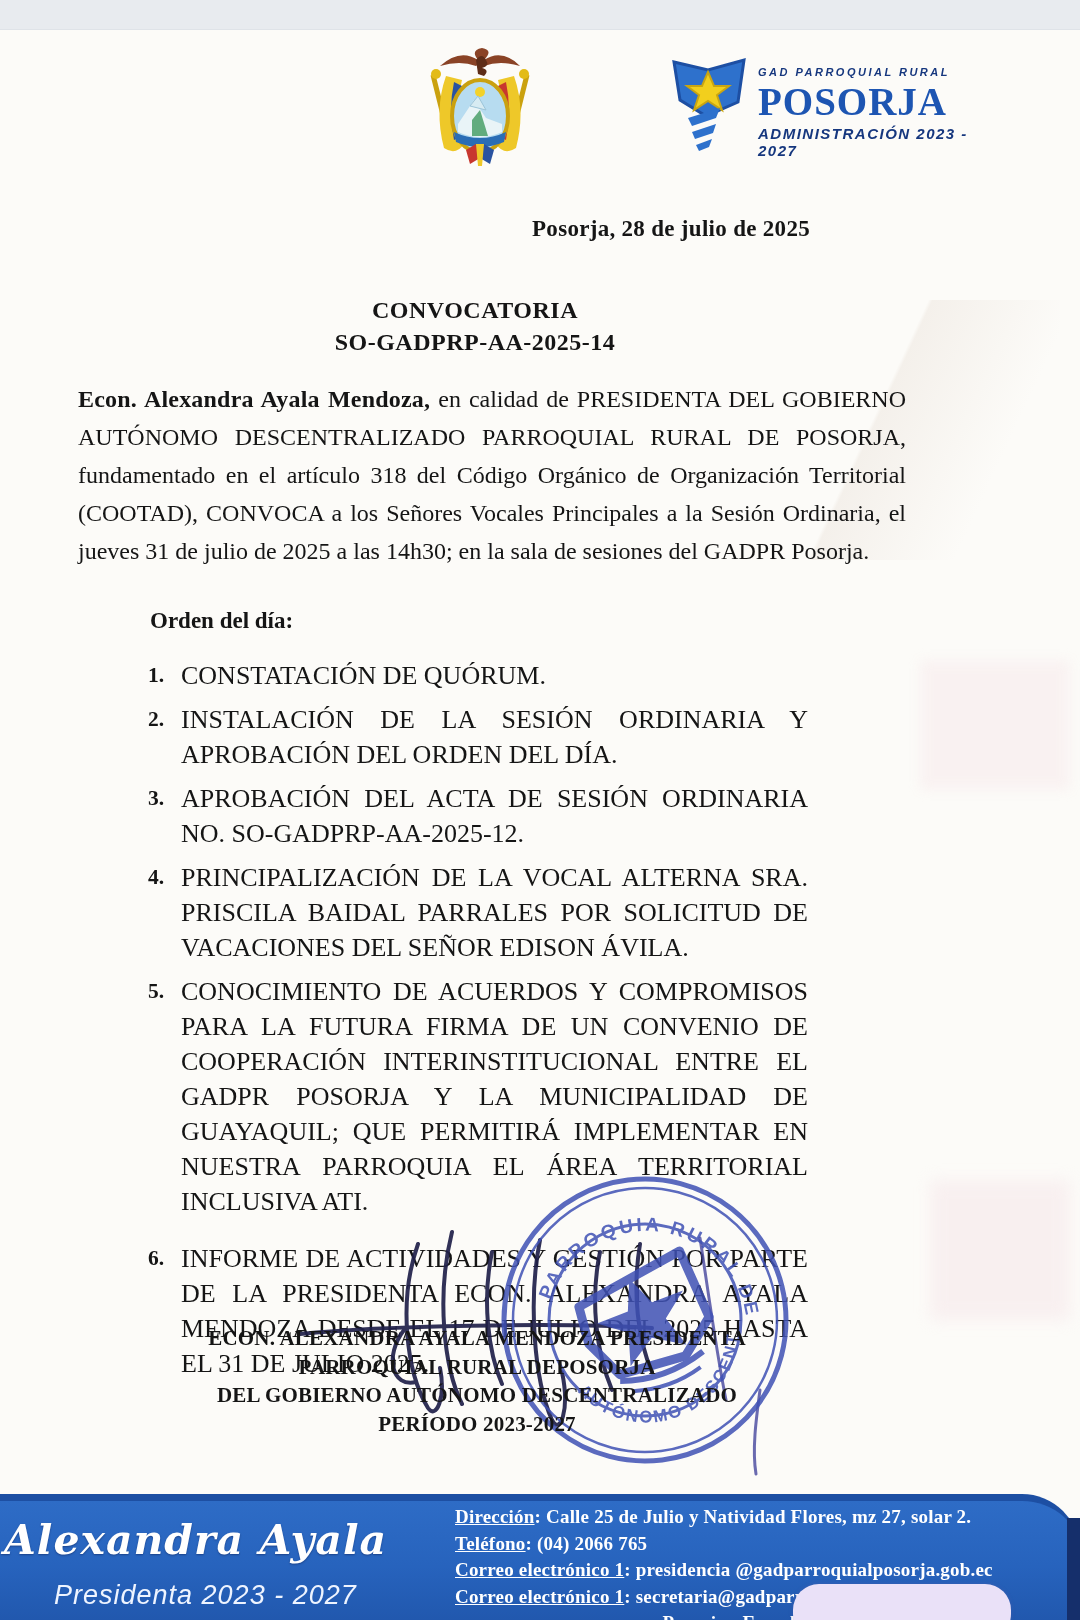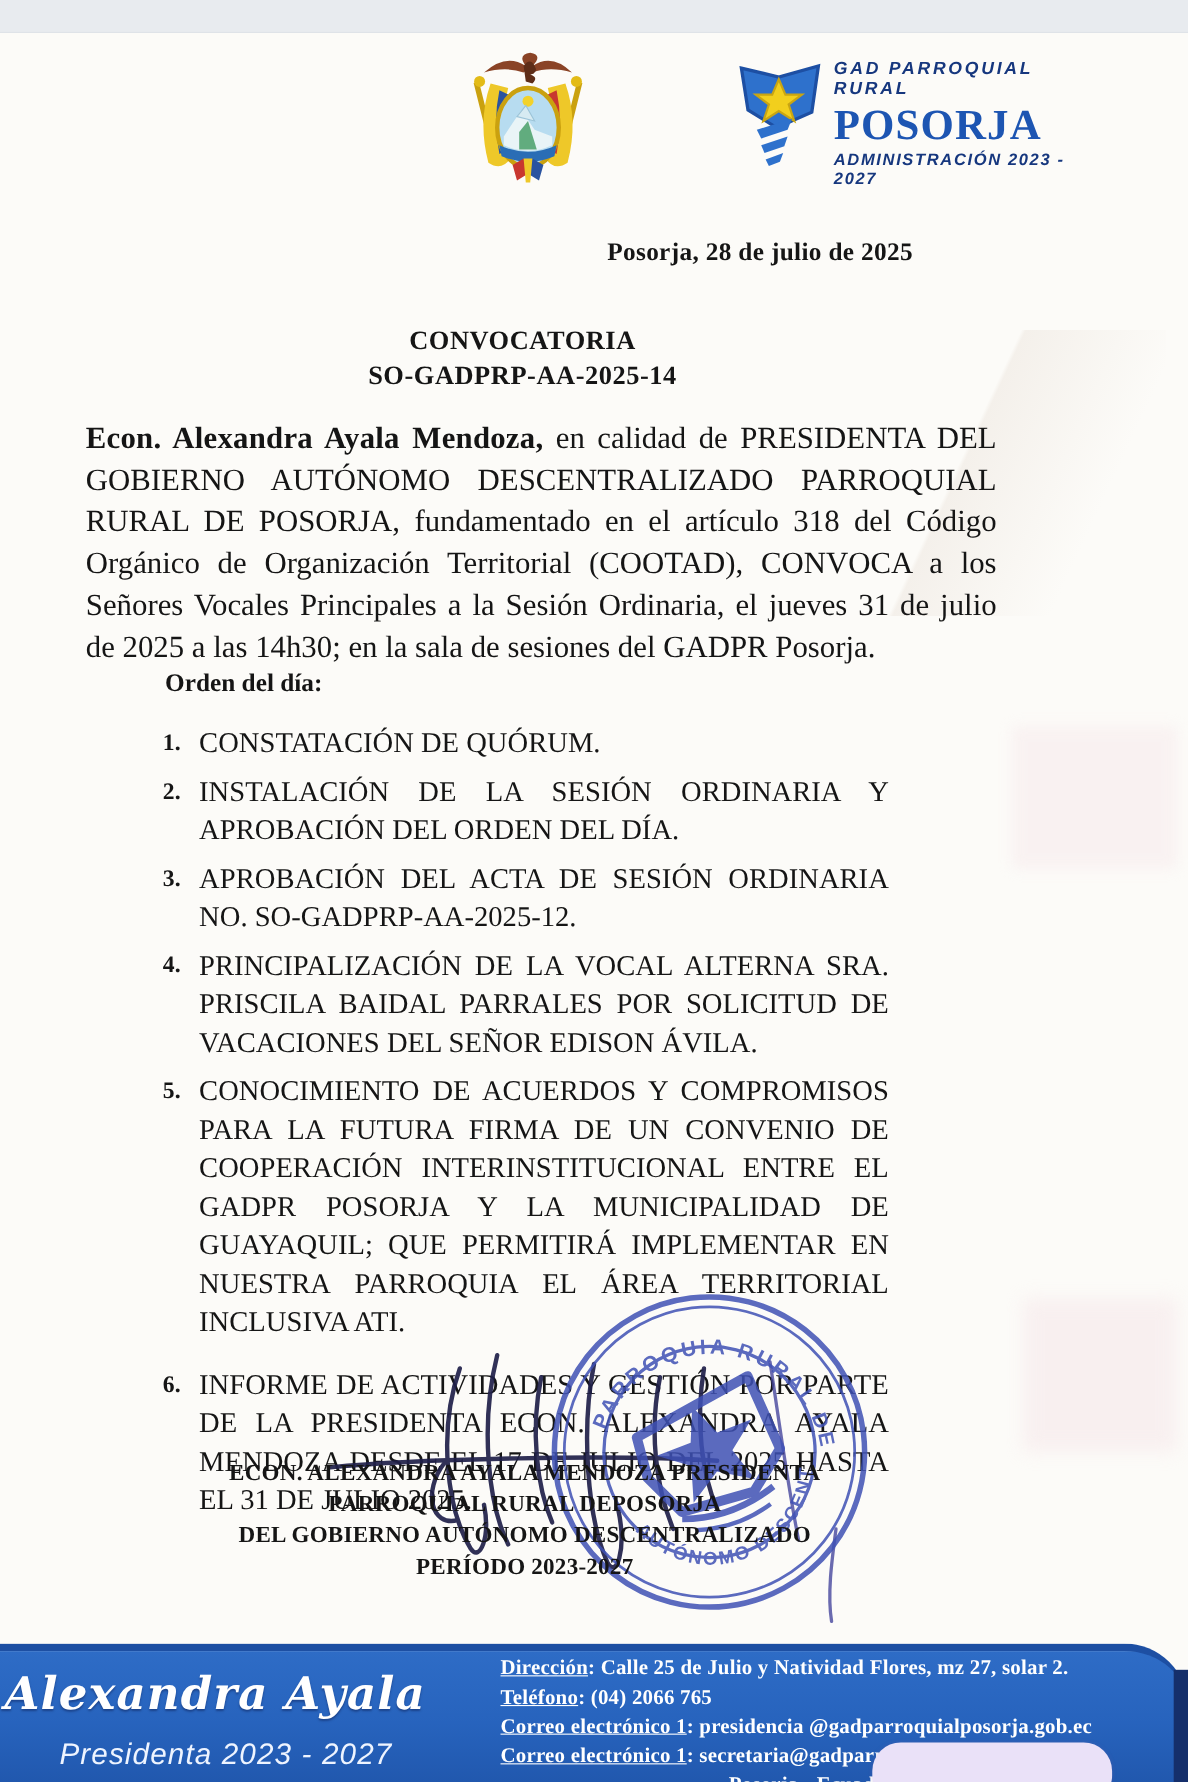"GAD PARROQUIAL RURAL" .logo-line1 { font-size: 16px -> 11px }
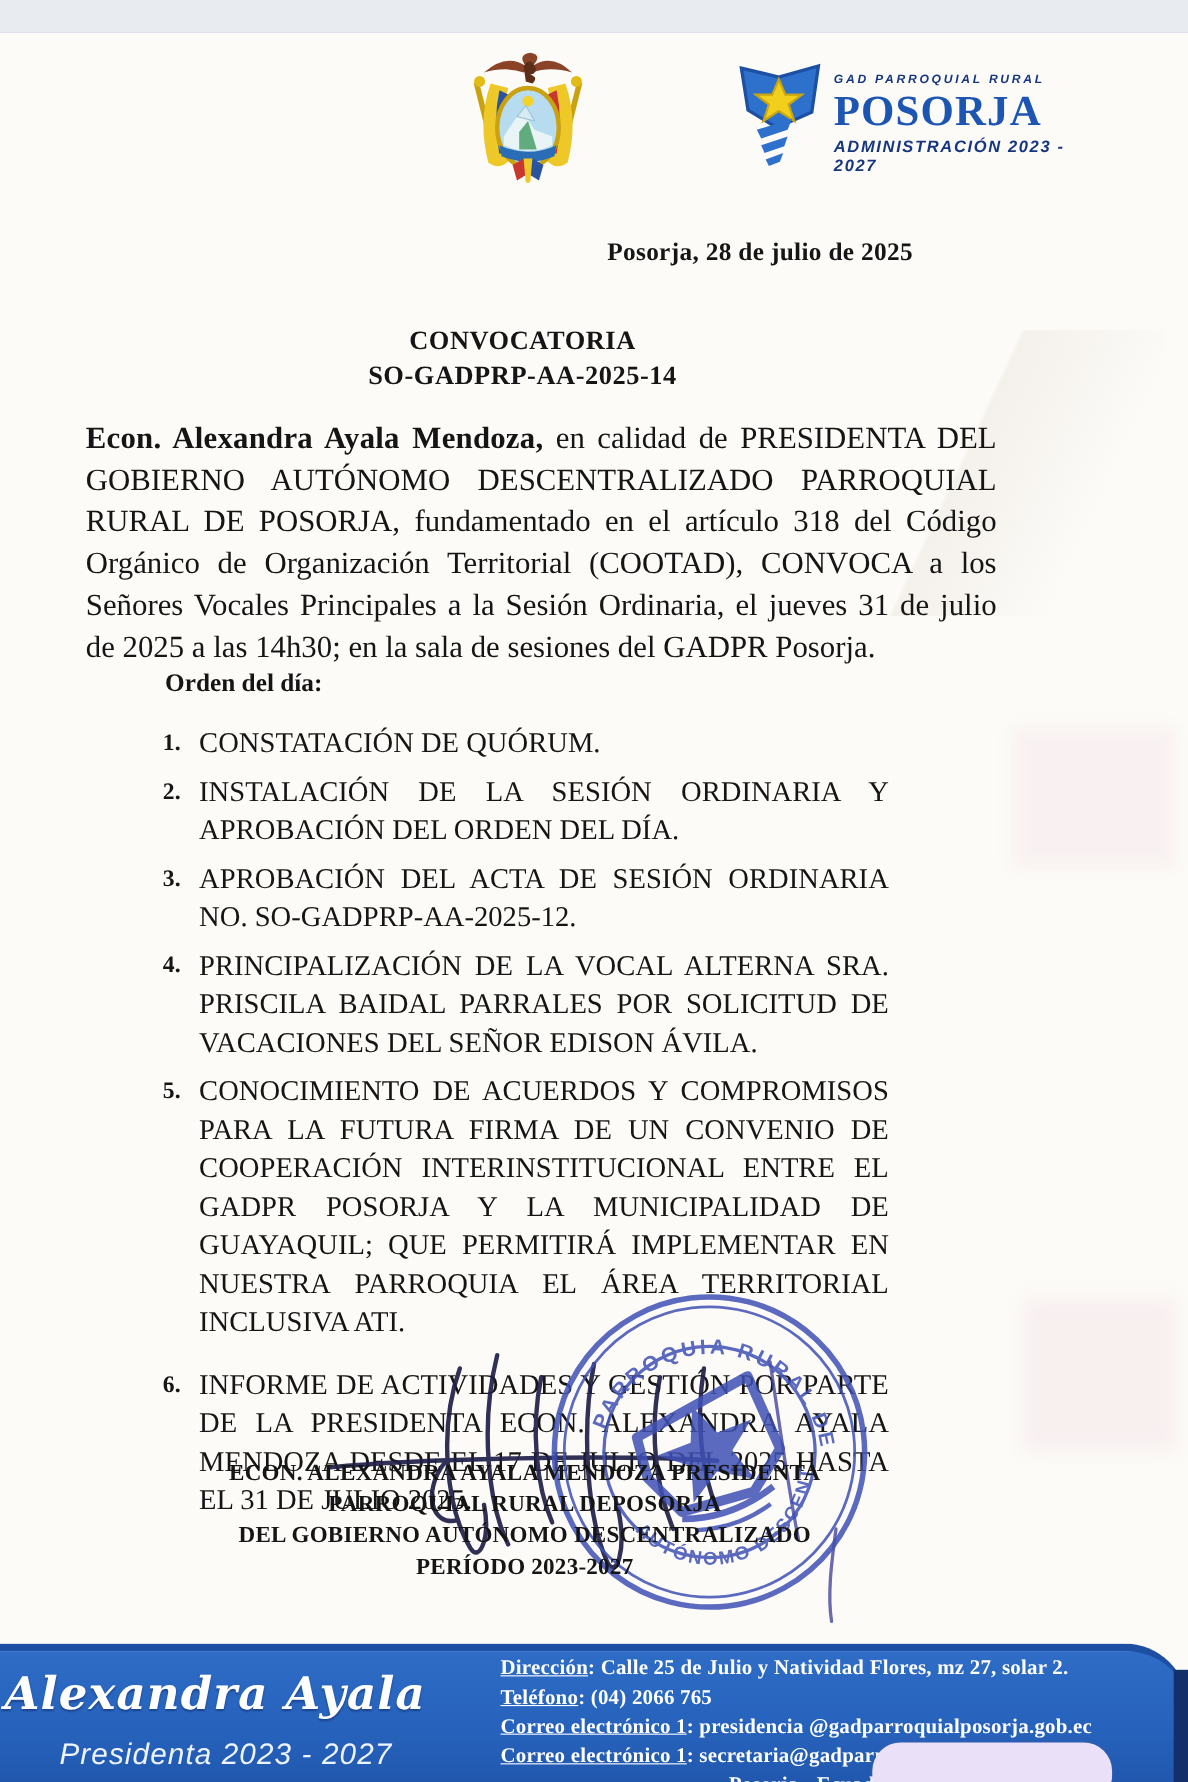"Posorja, 28 de julio de" .dateline { left: 552px -> 532px }
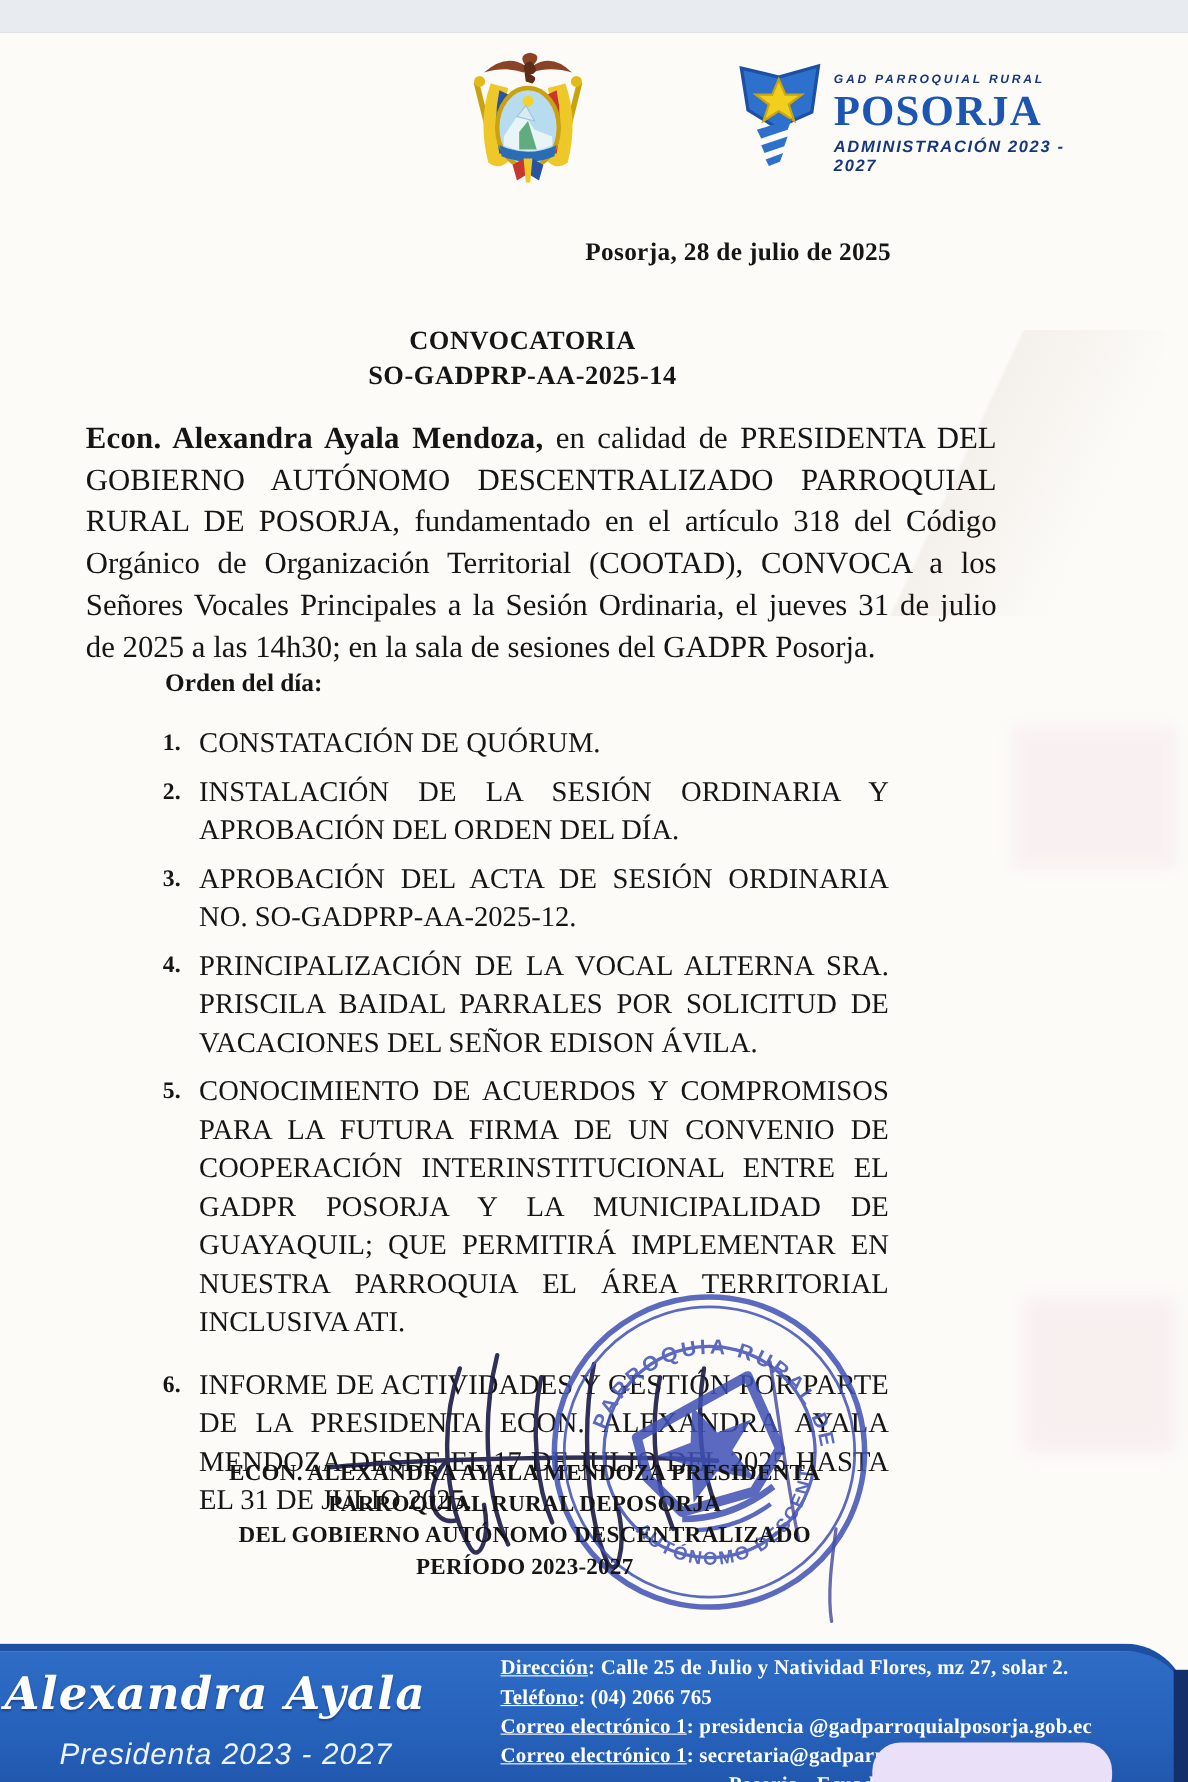"Econ. Alexandra Ayala Mendoza, en" .intro { font-size: 28px -> 24px }
